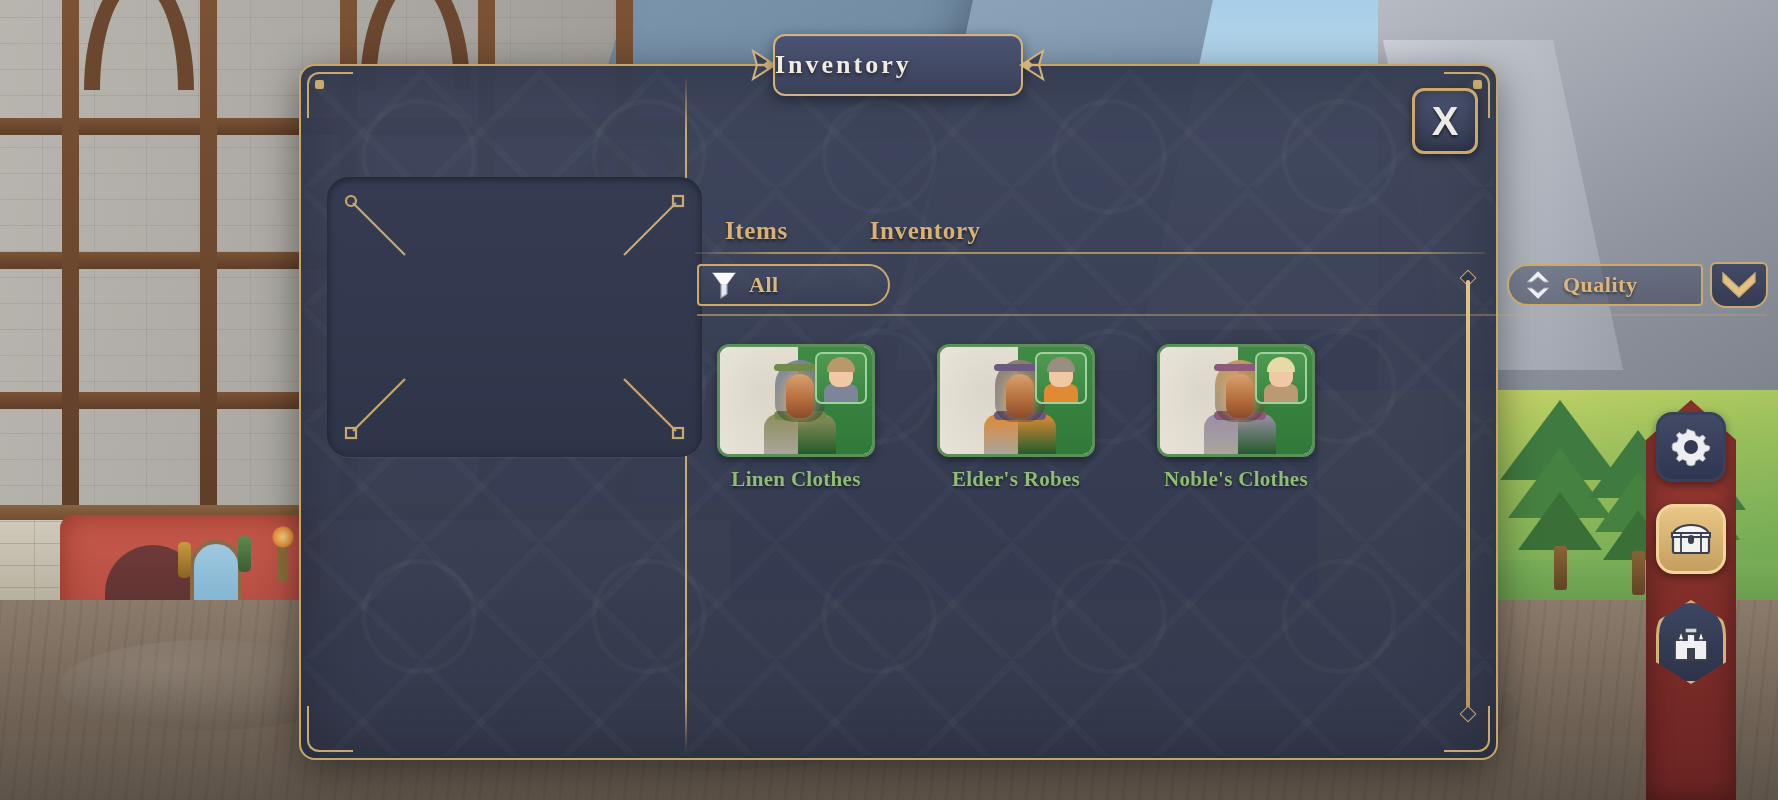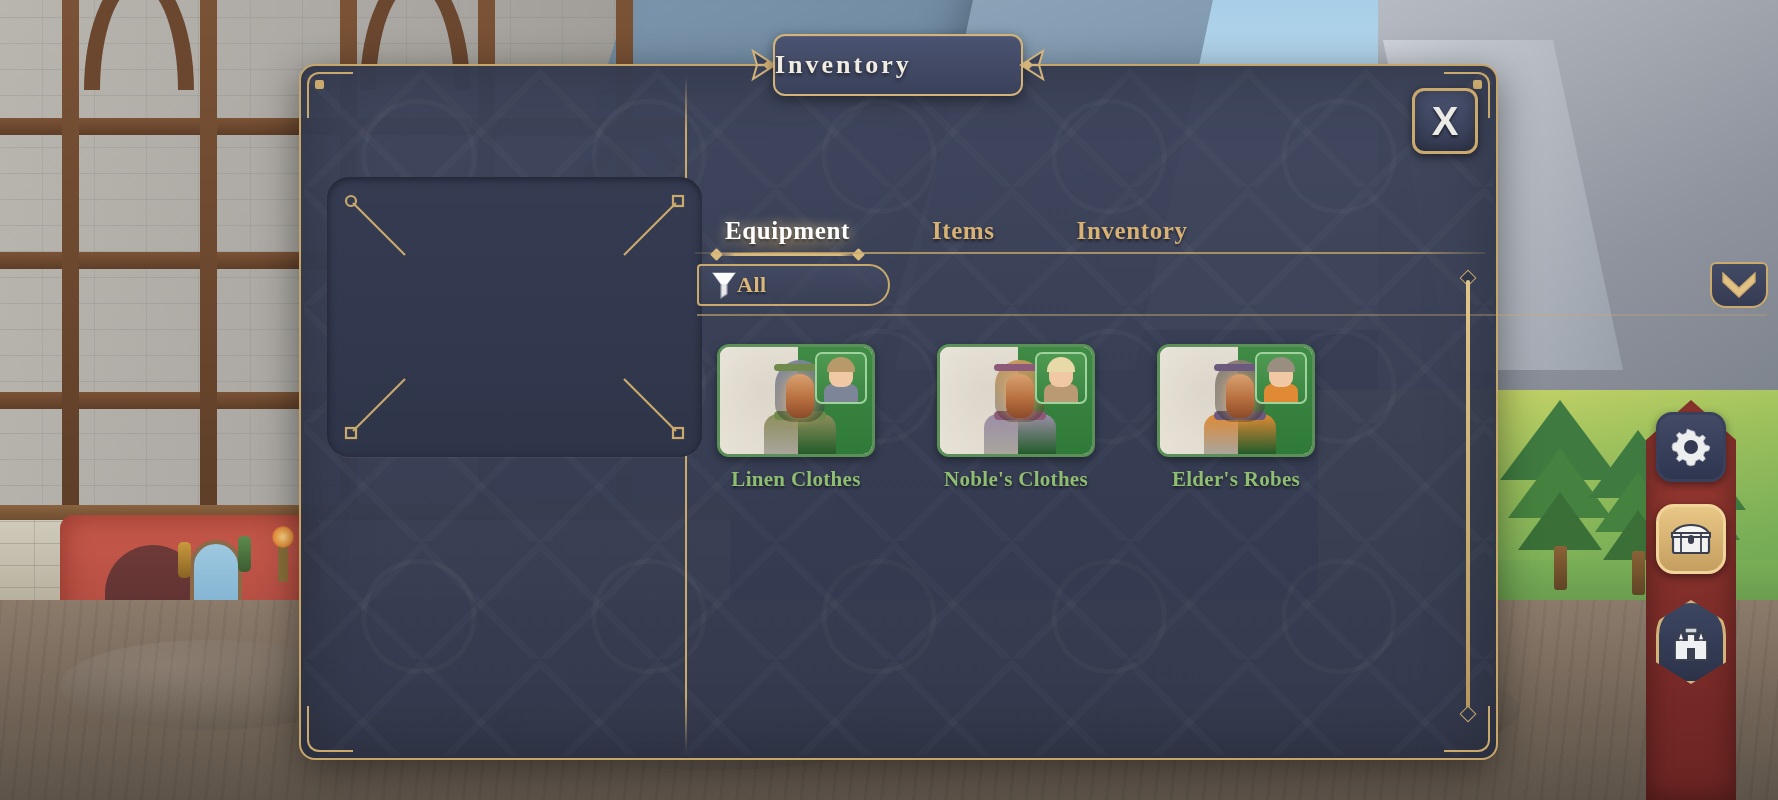"Equipment" div.tab { html: <div> <span>Equipment</span> <span></span> </div> -> none }
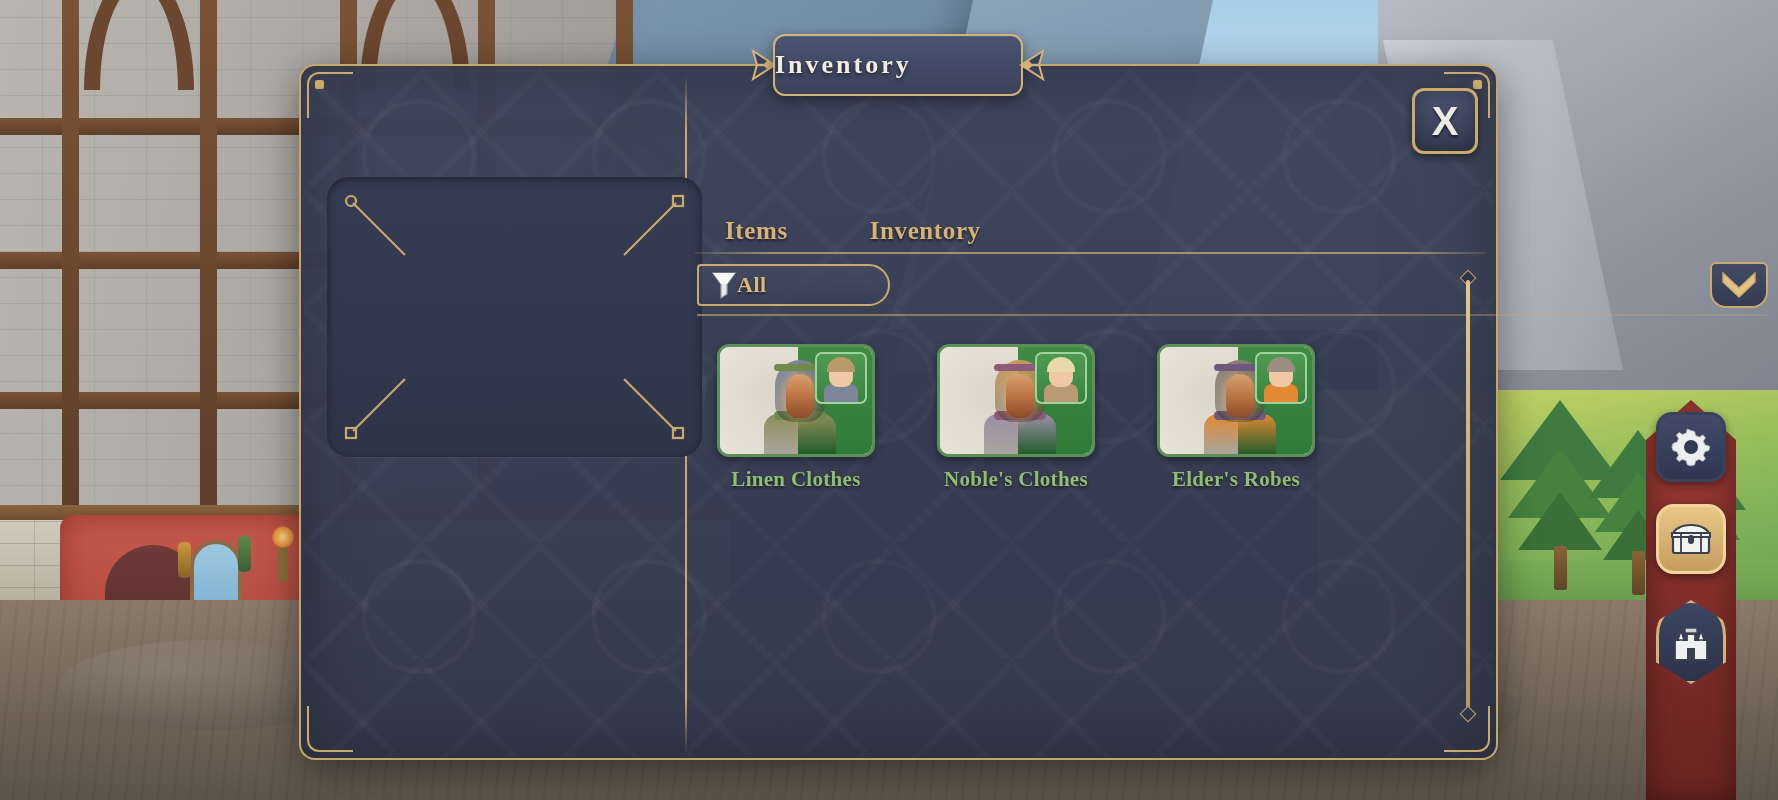"All" .pill { gap: none -> 12px }
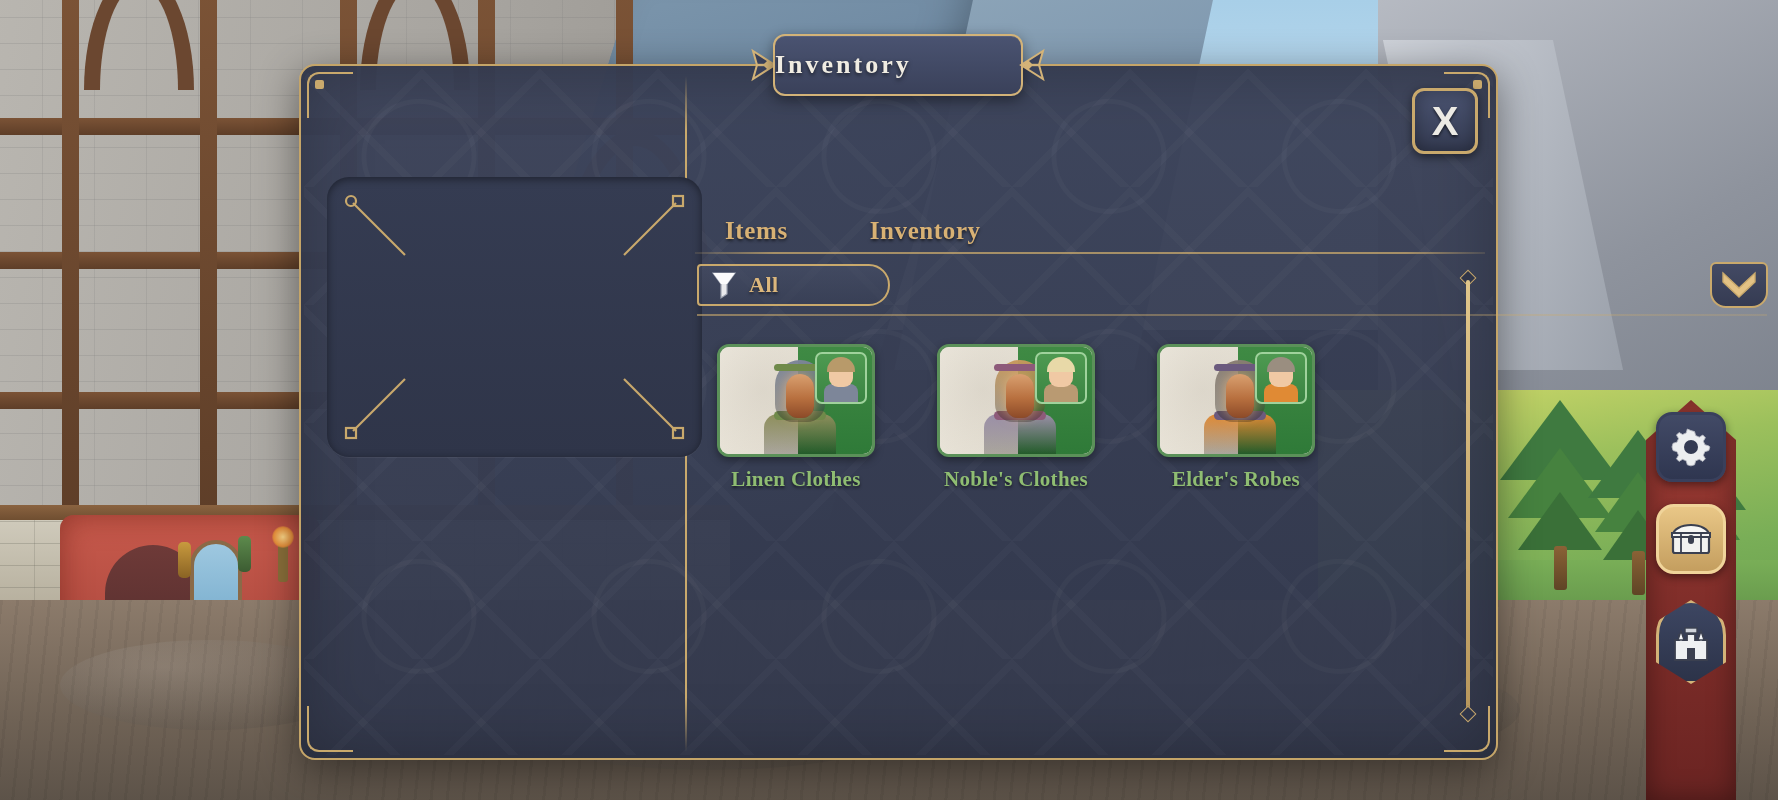"Quality" div.pill { html: none -> <div> <svg> <path></path> <path></path> </svg> <span>Quality</span> </div> }
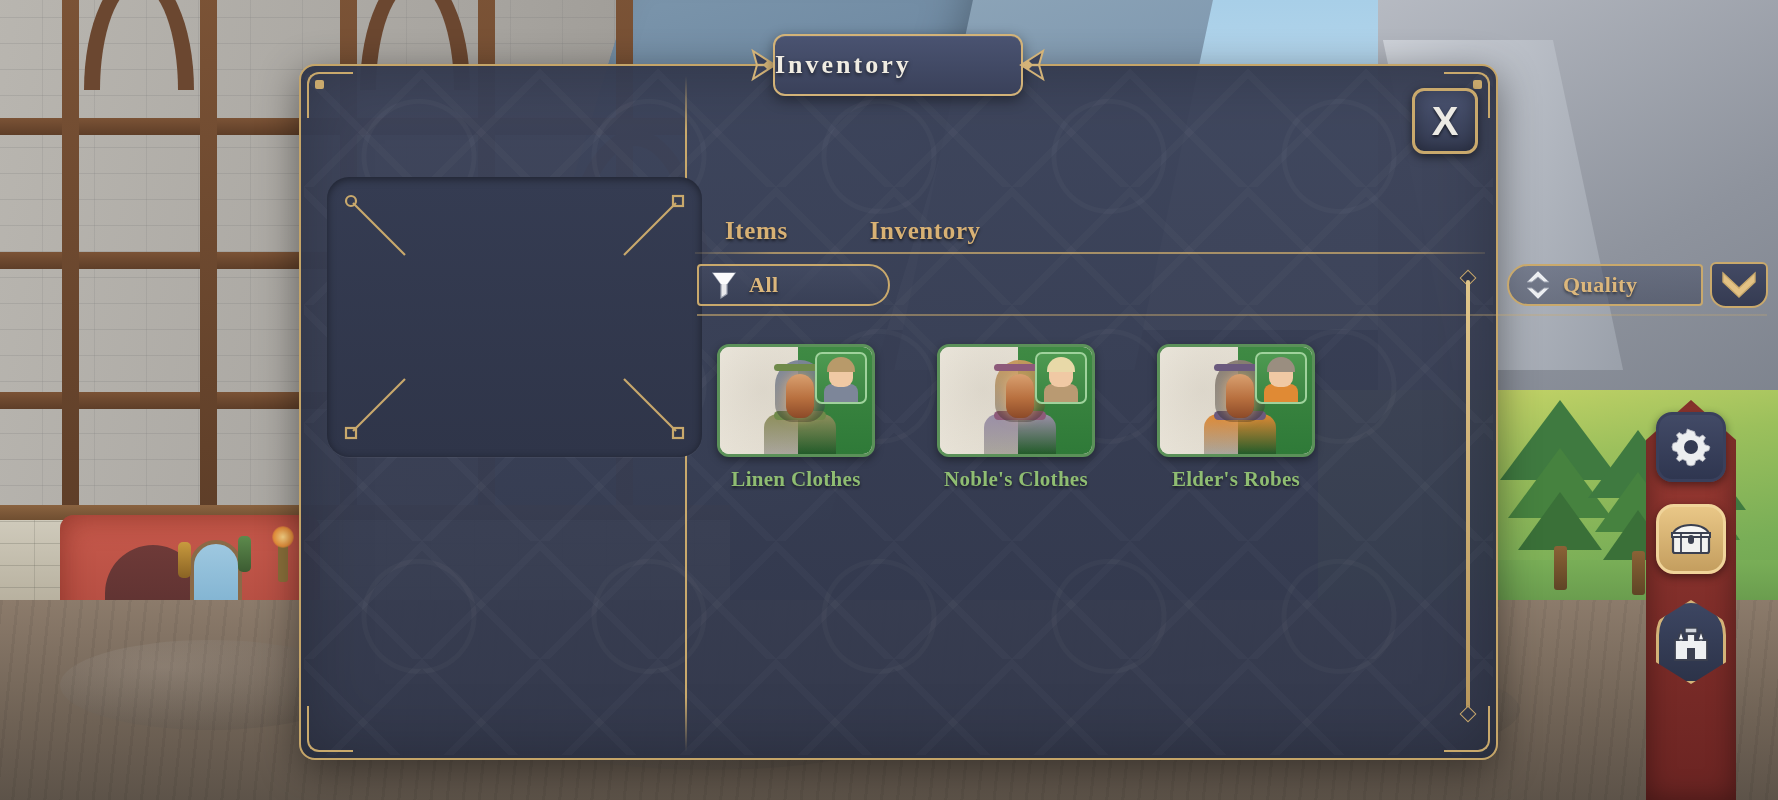"Noble's Clothes" div.item-cell { order: before "Elder's Robes" -> after "Elder's Robes" }
